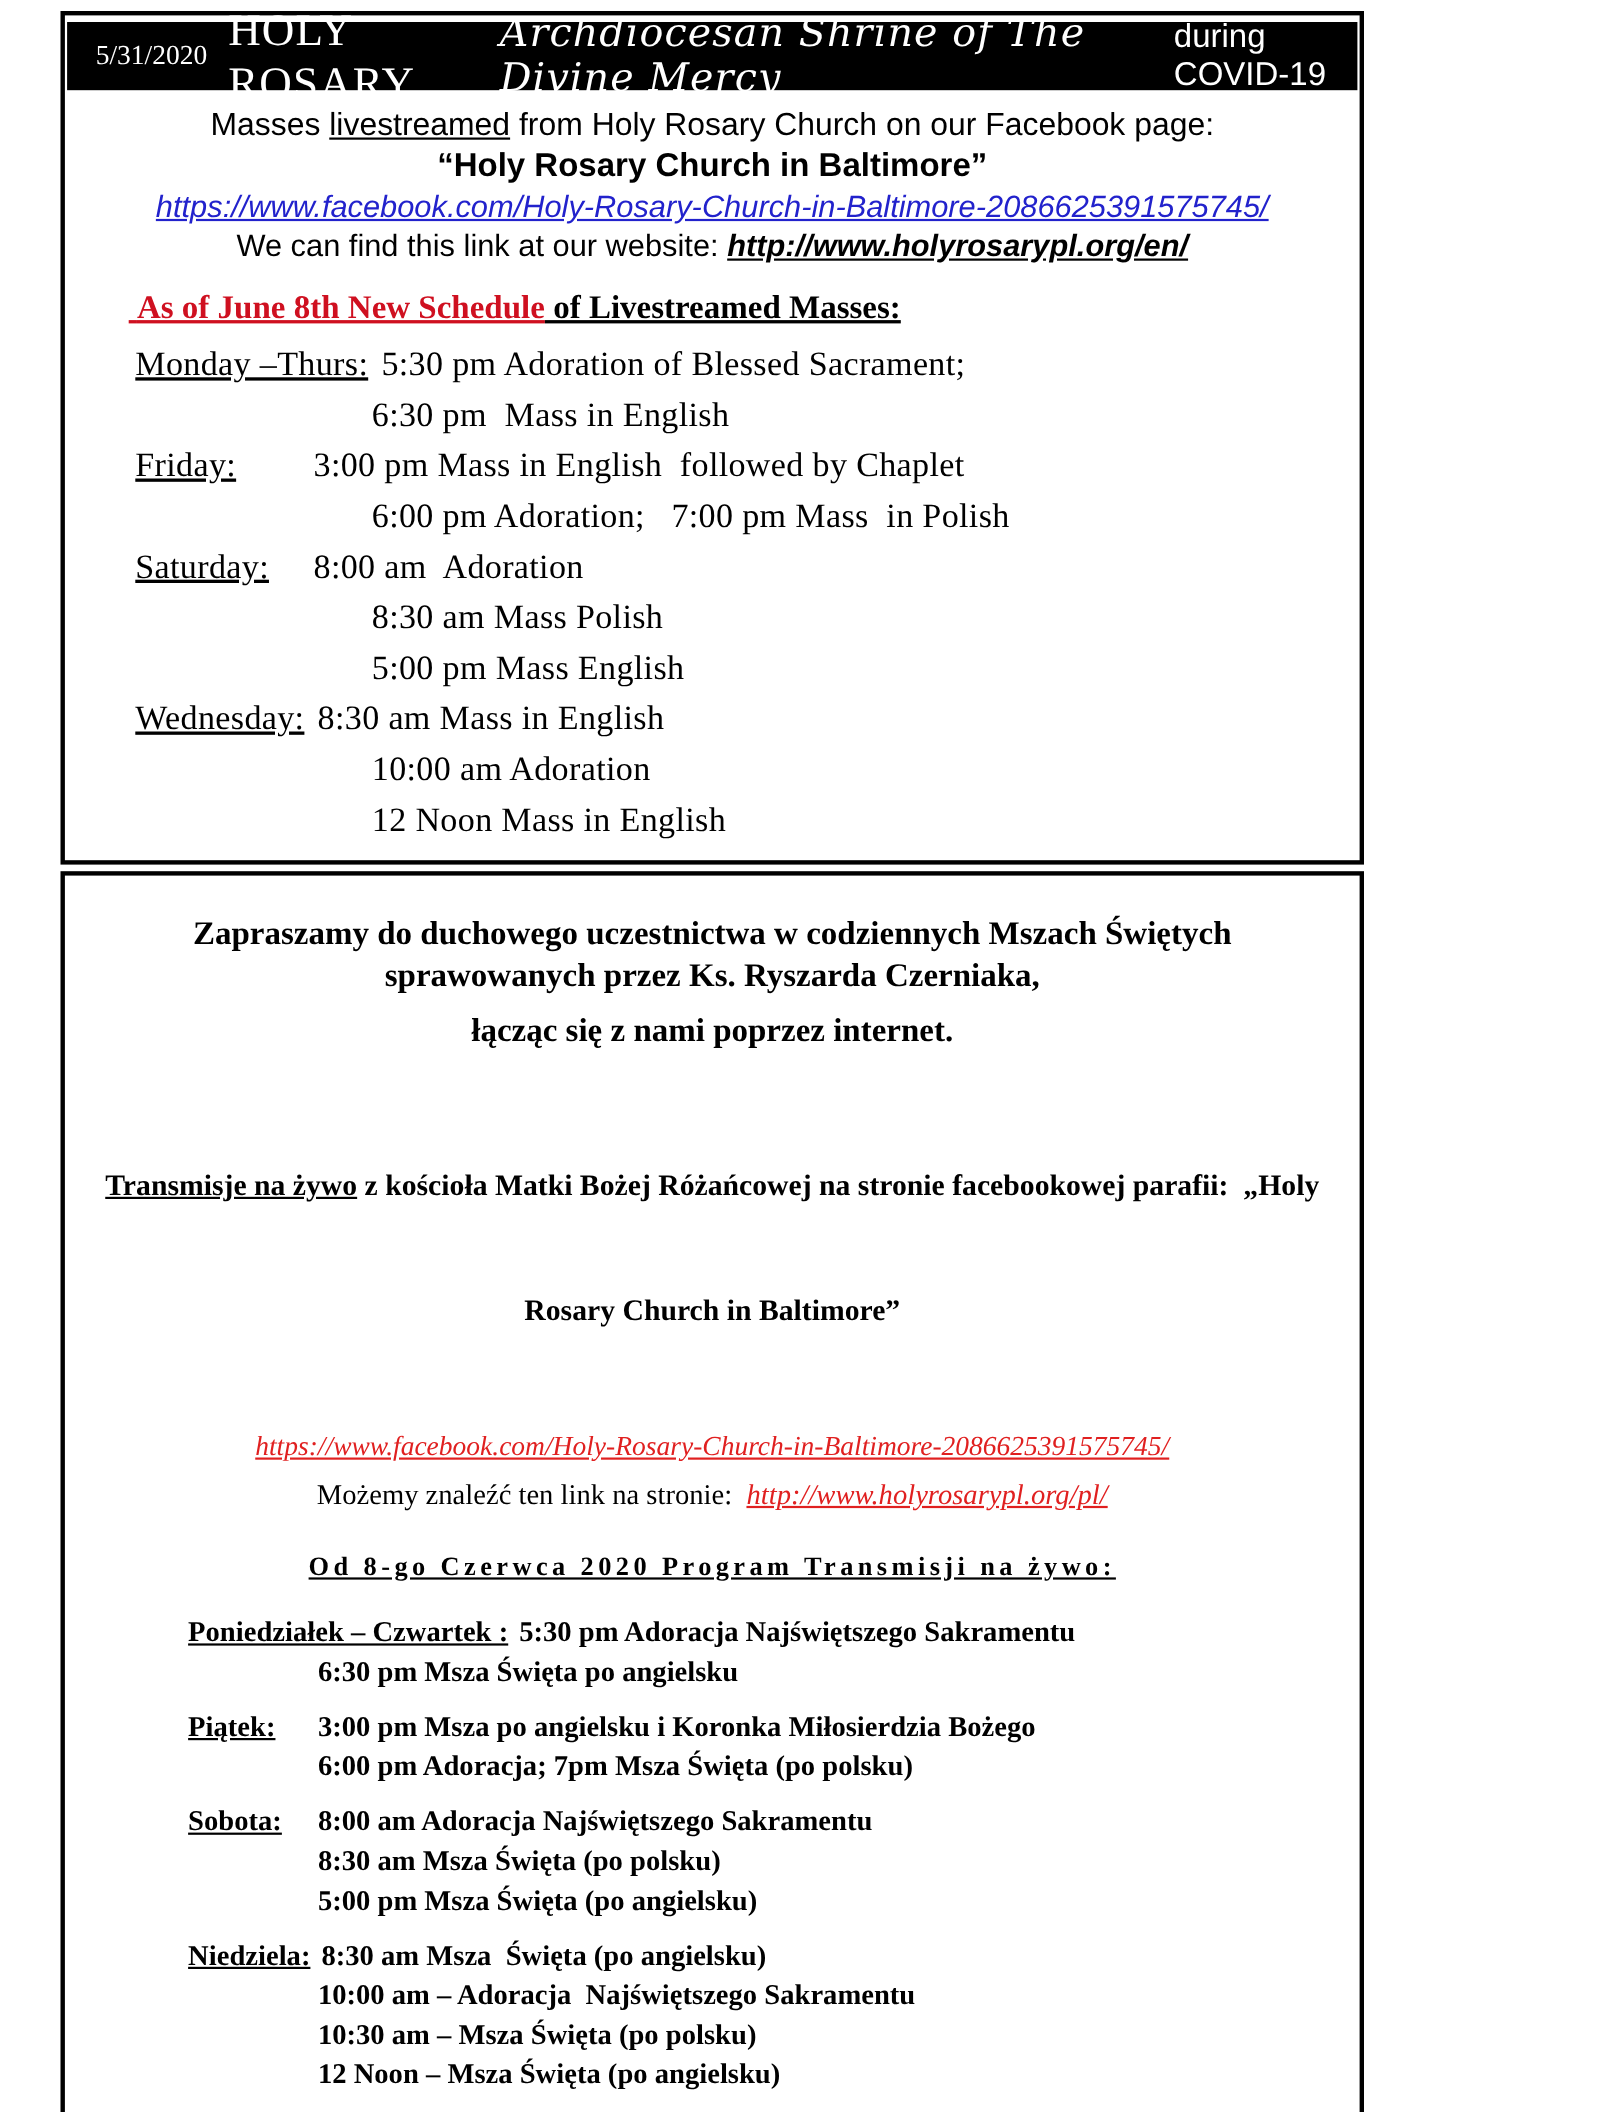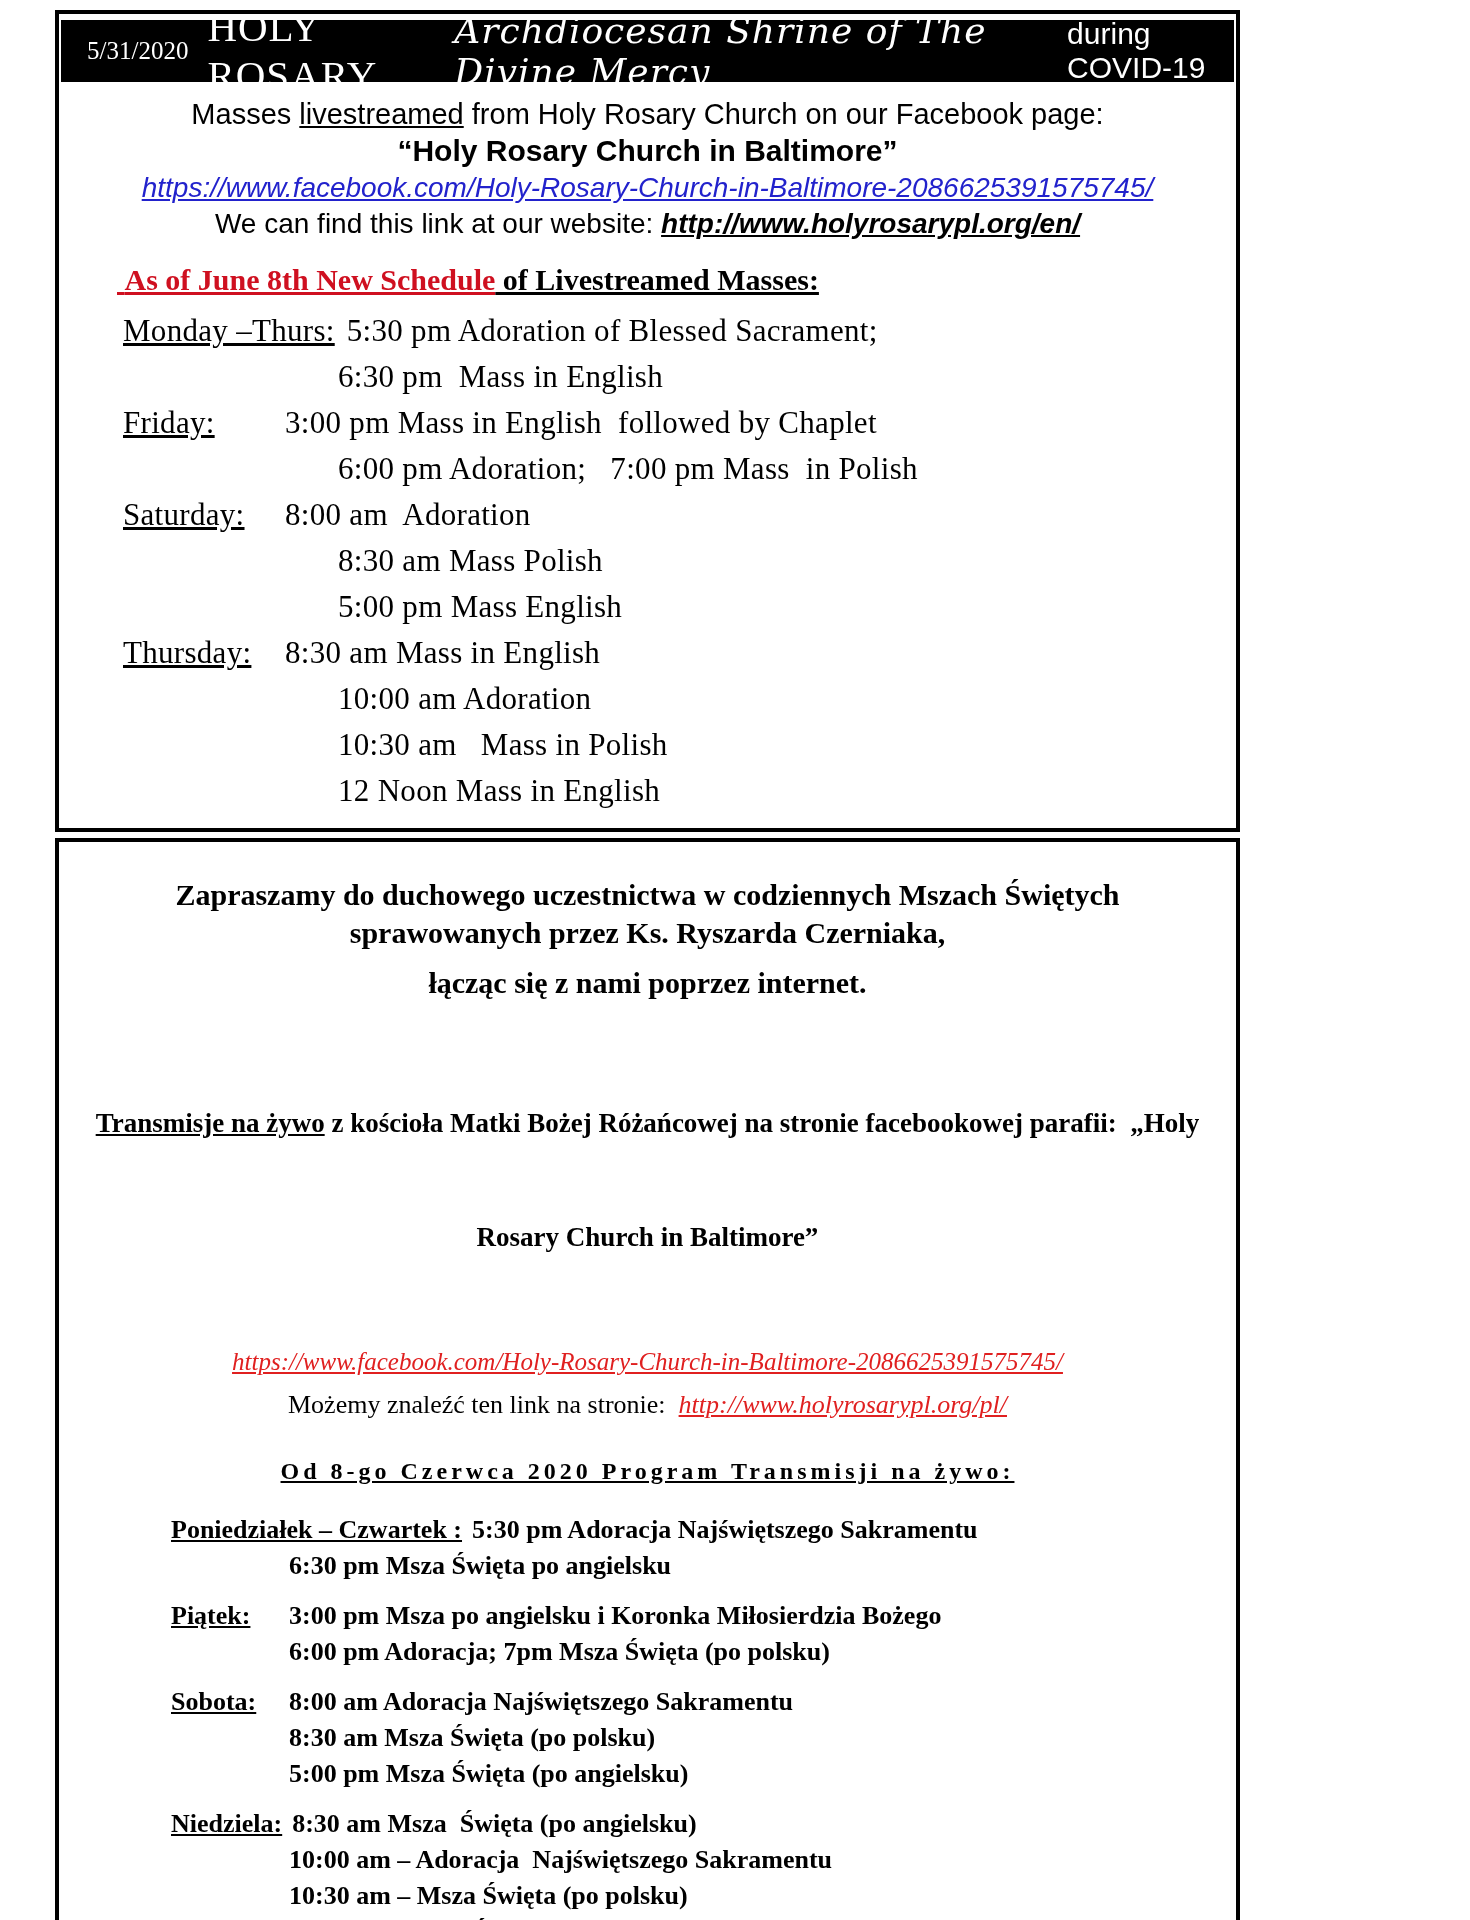"Thursday:" span.eday { text: Thursday -> Wednesday }
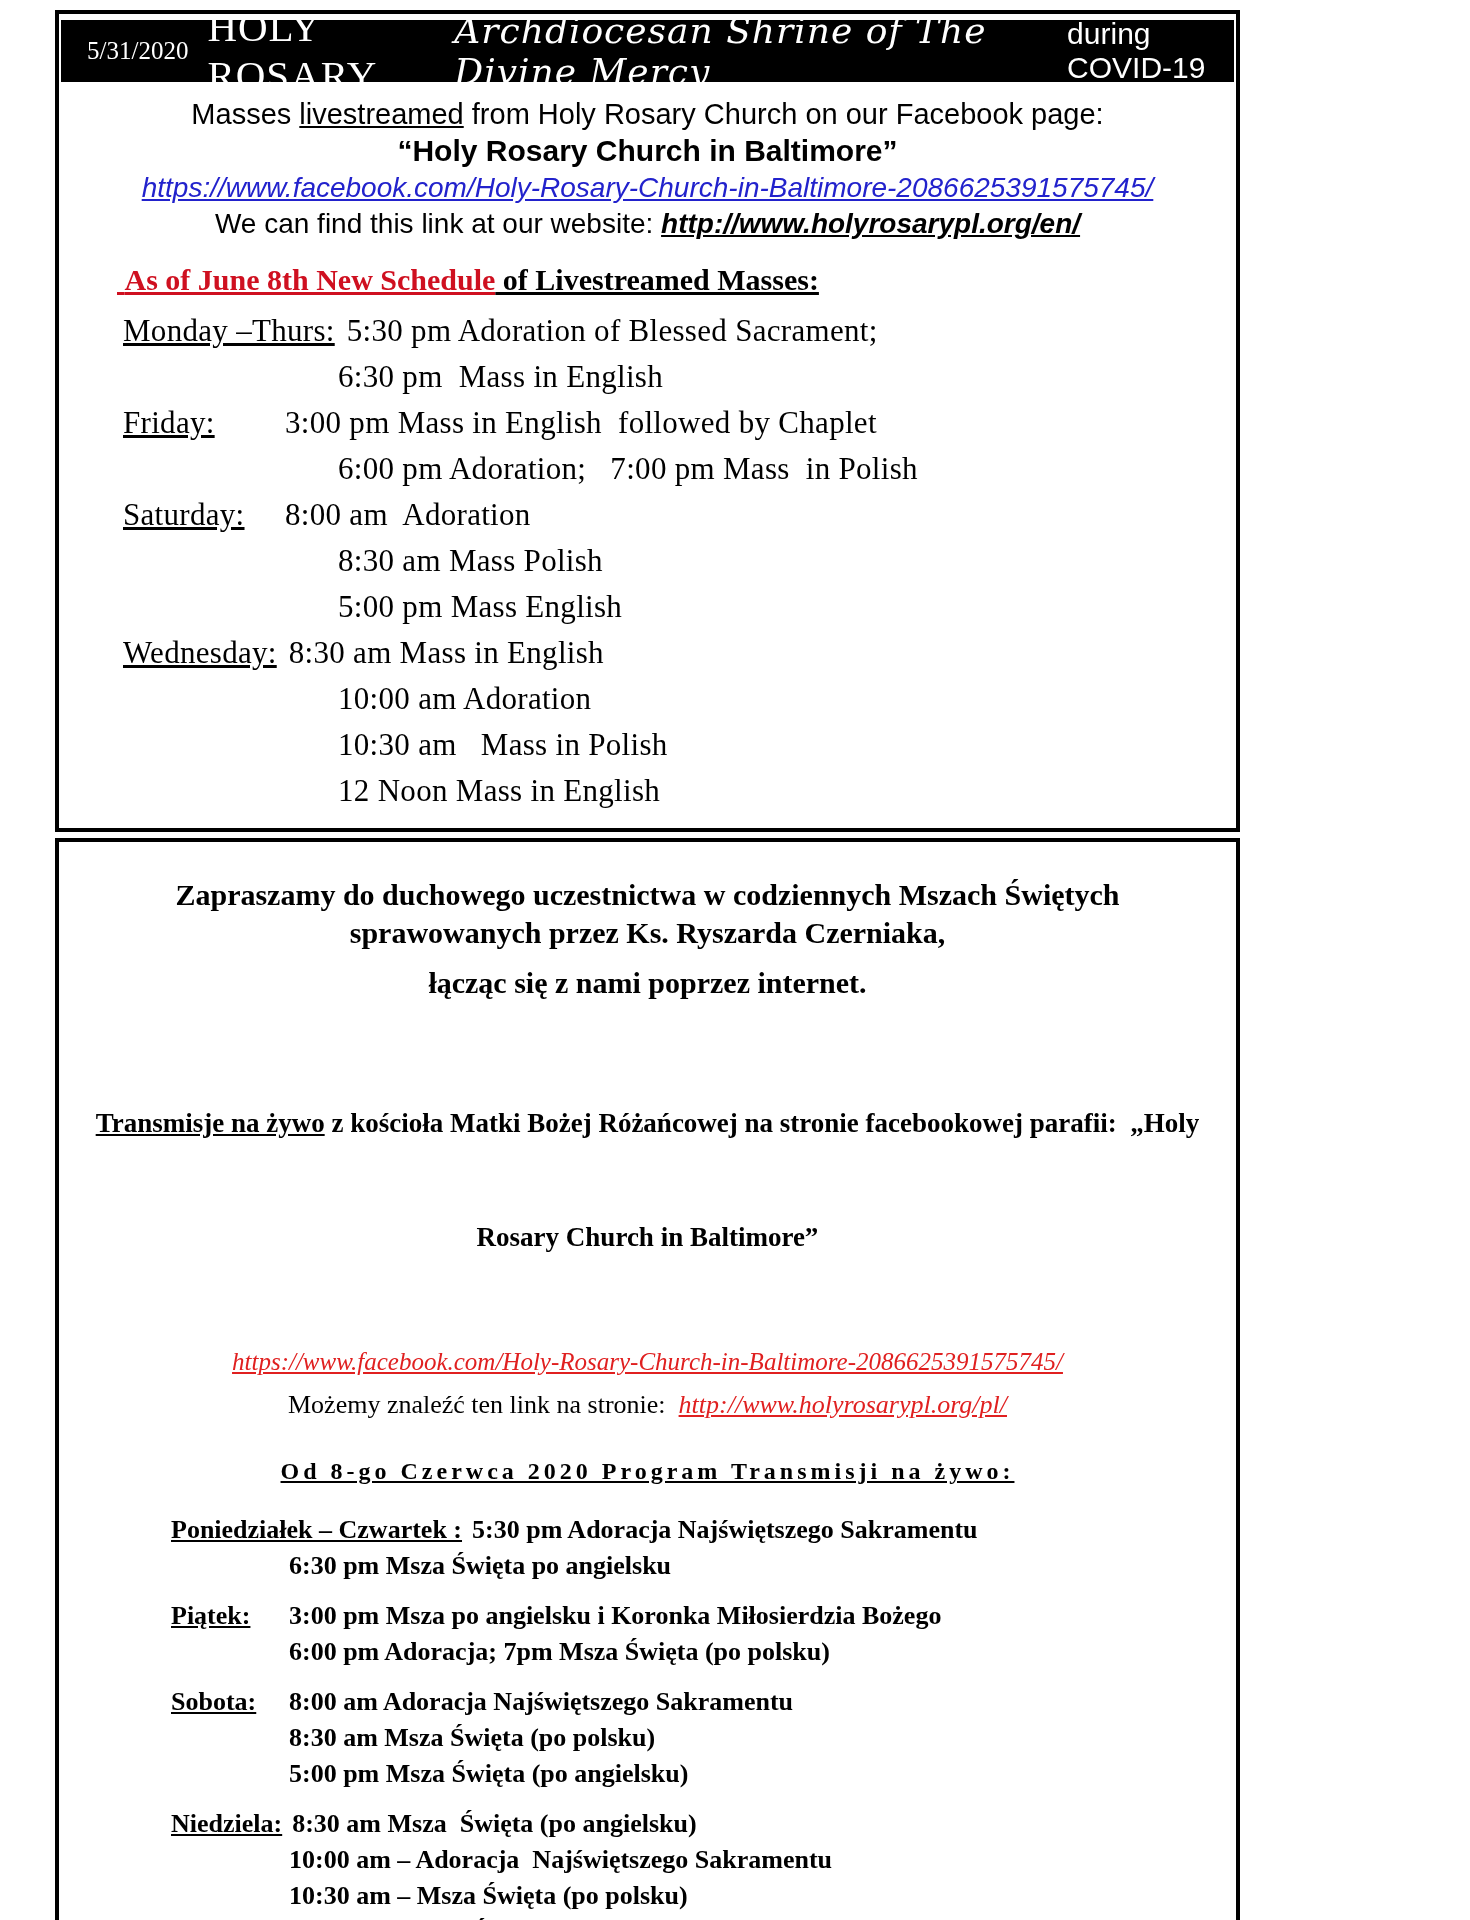"10:30 am Mass in Polish" div.eline { html: <div>10:30 am Mass in Polish</div> -> none }
